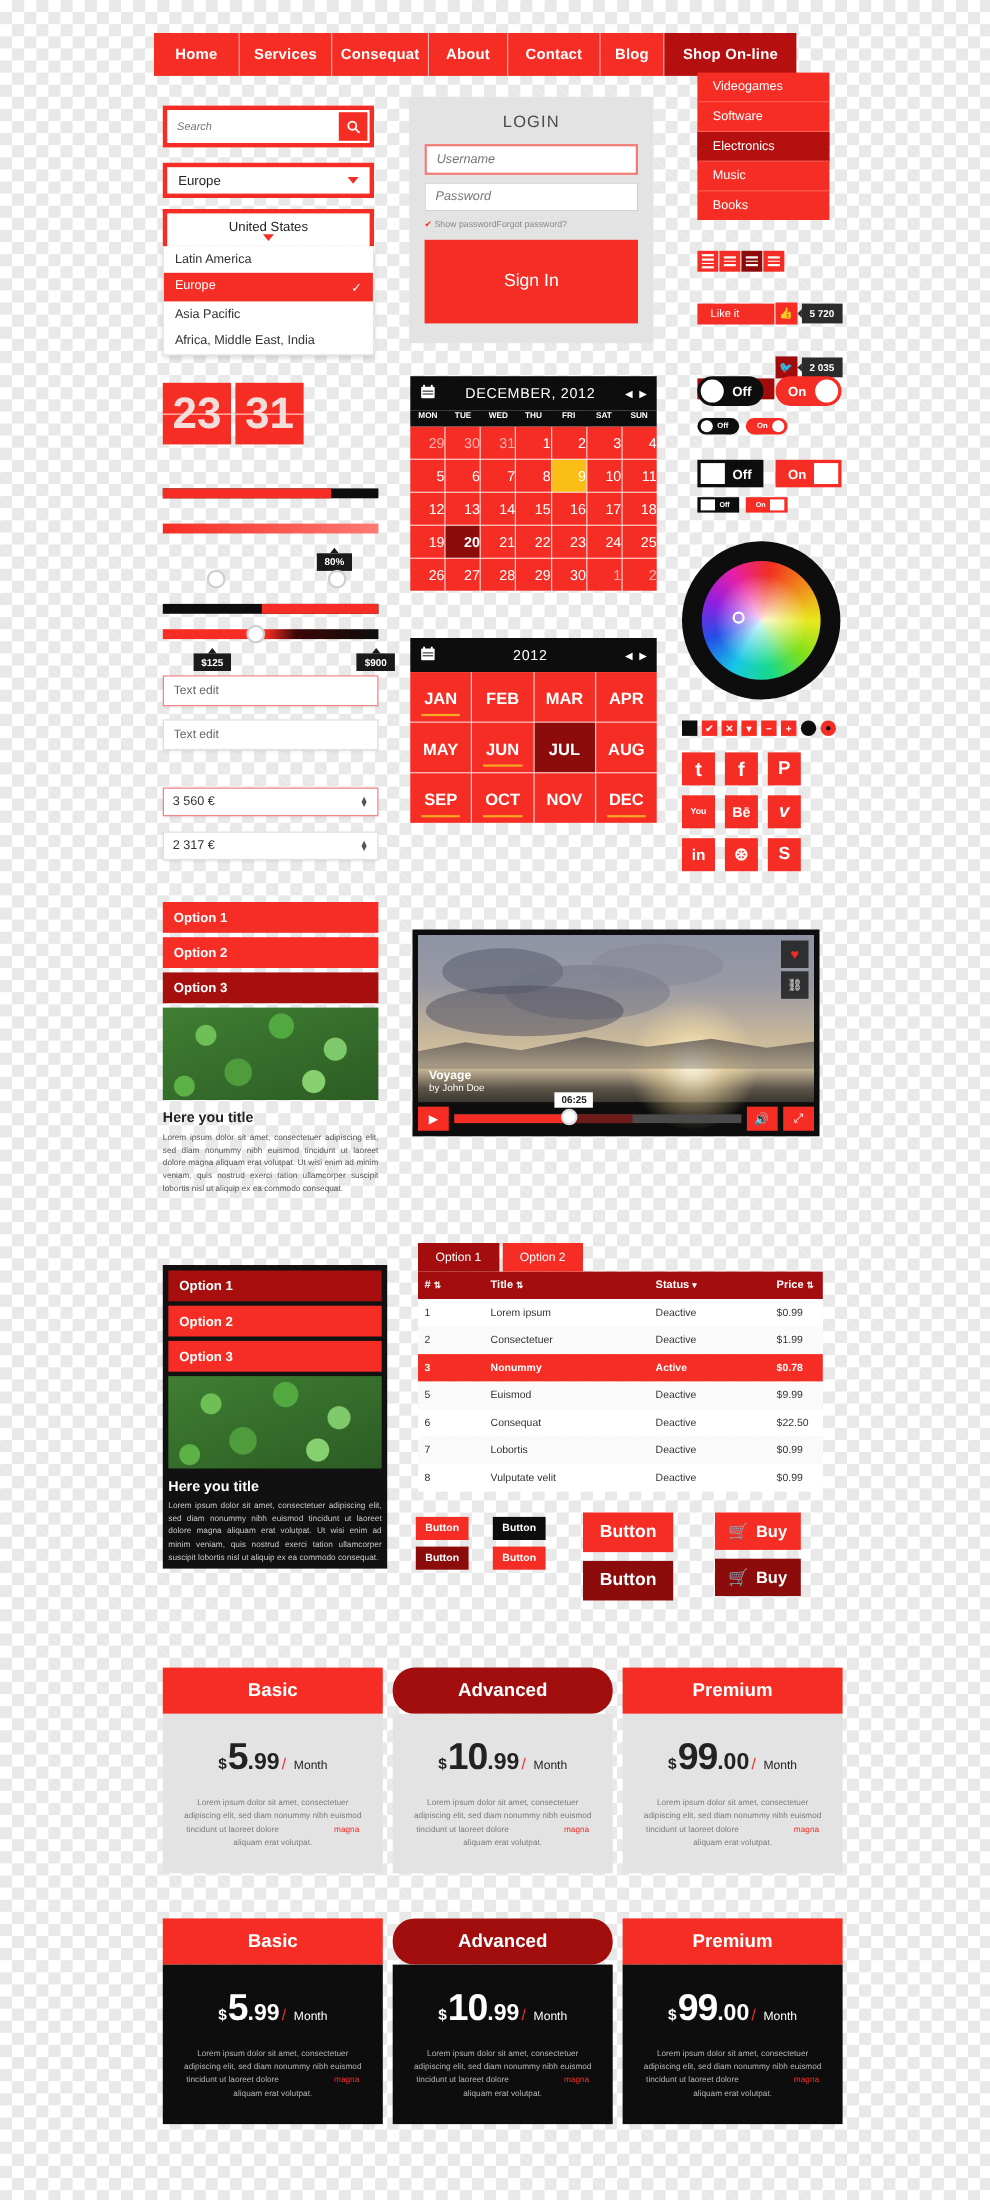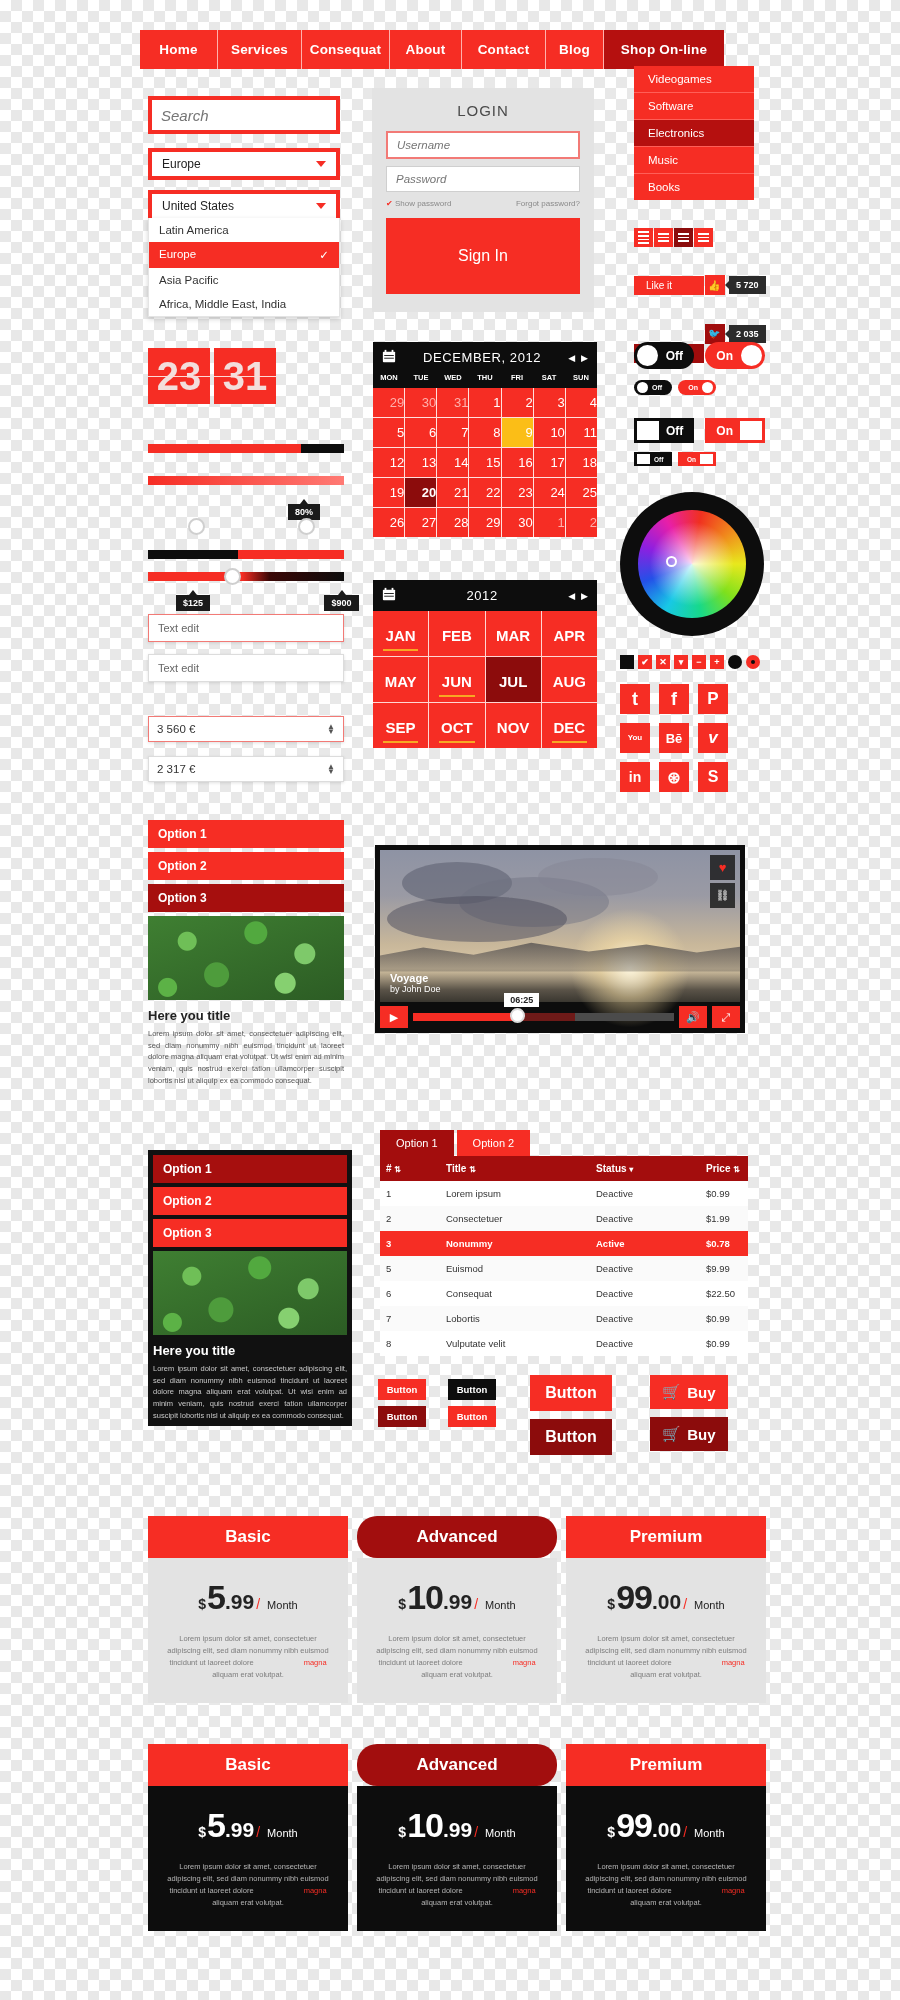"Search" .search-input { font-size: 15px -> 10px }
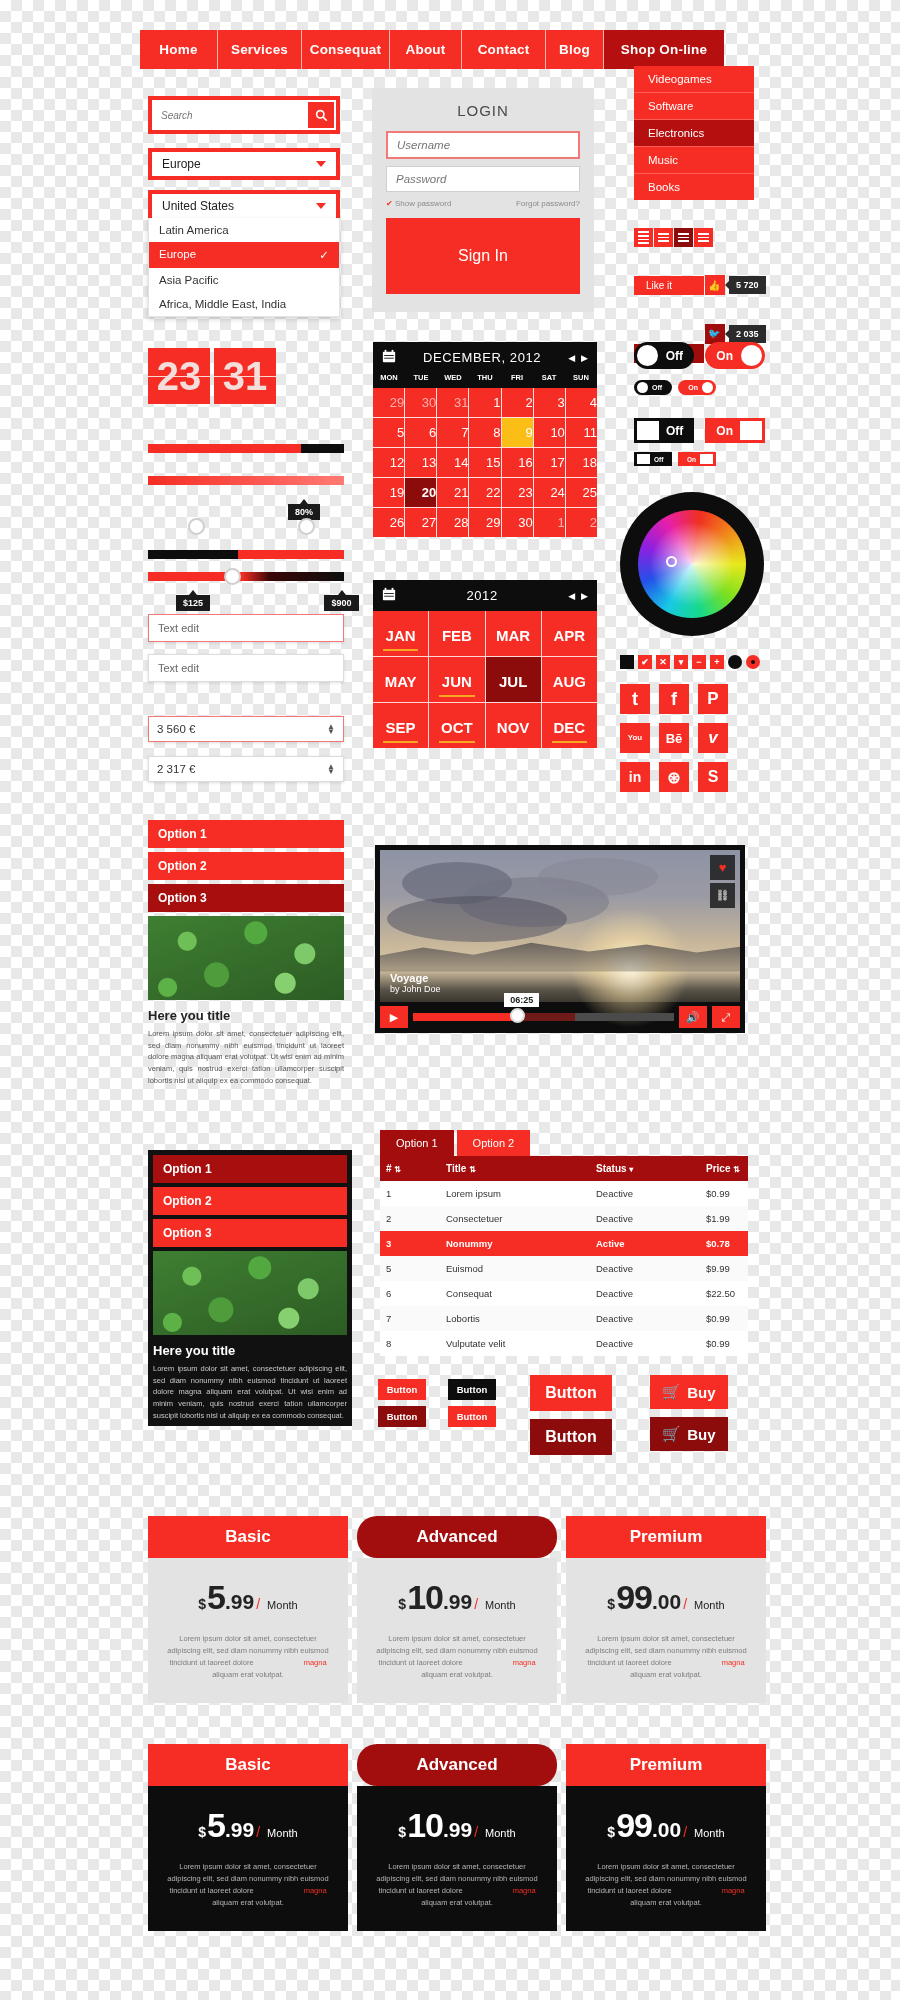"United States" div.sel-box { flex-direction: none -> column }
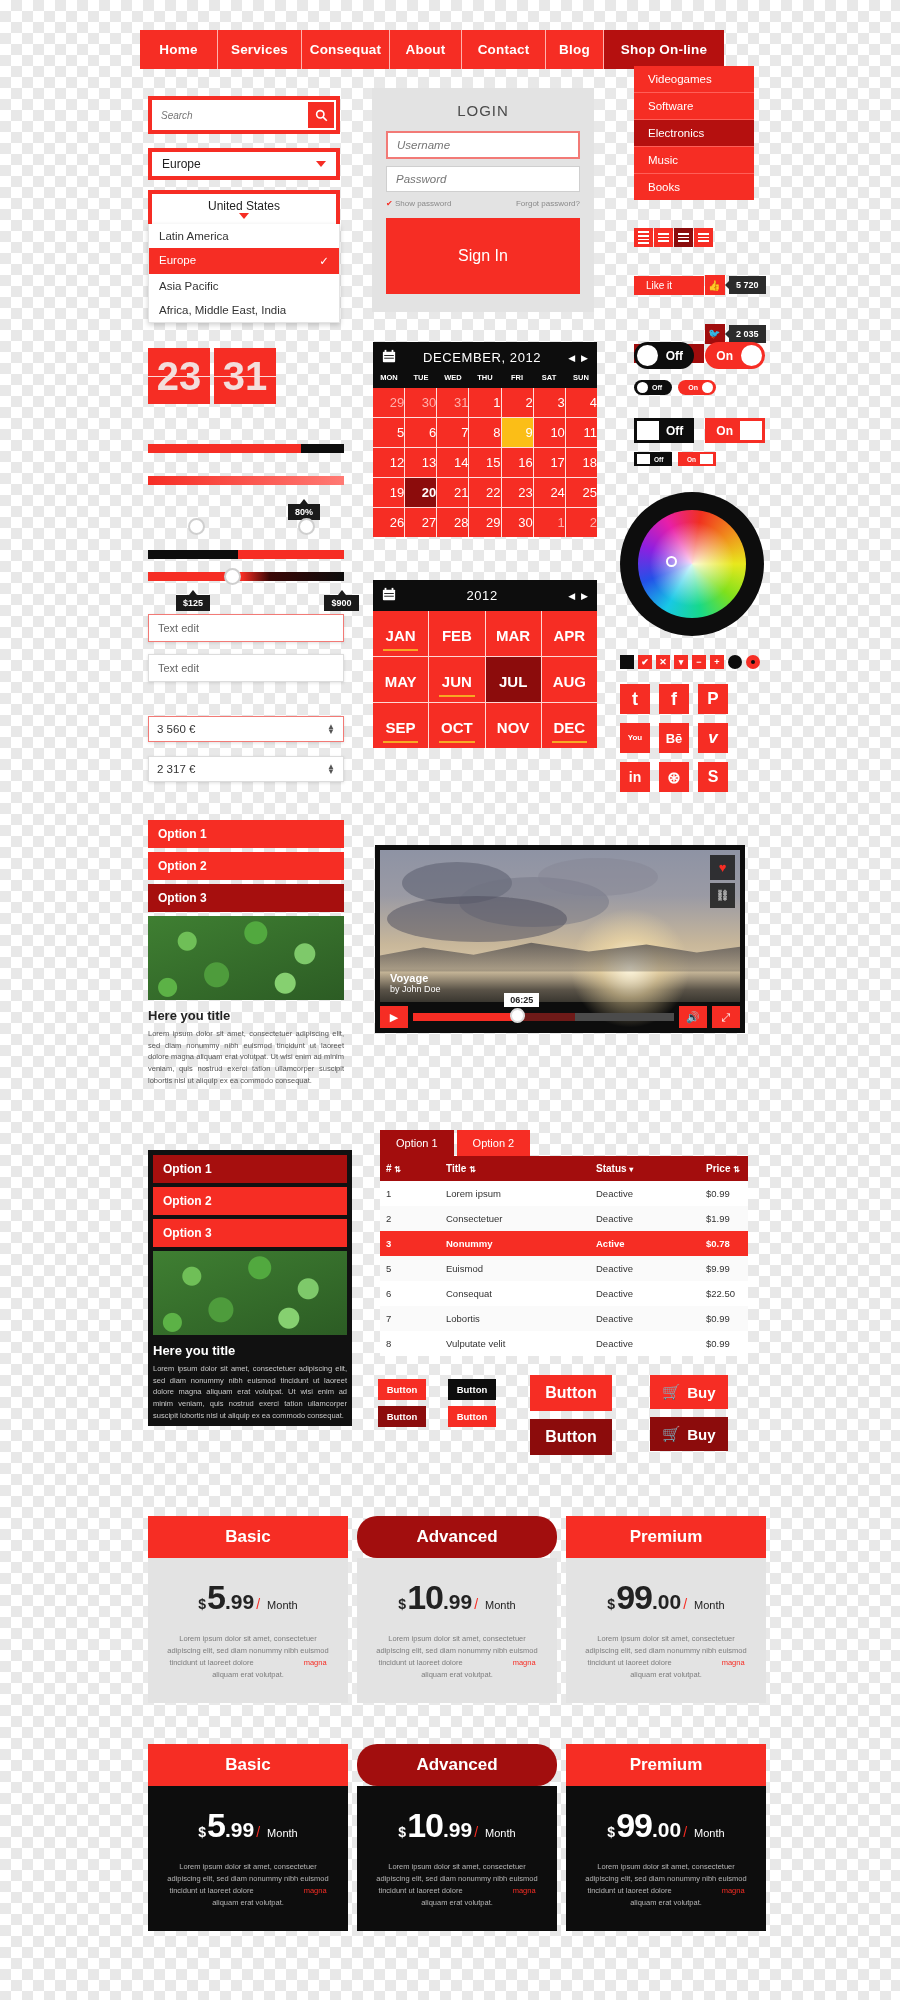"✔ Show password" .login-meta { justify-content: space-between -> flex-start }
